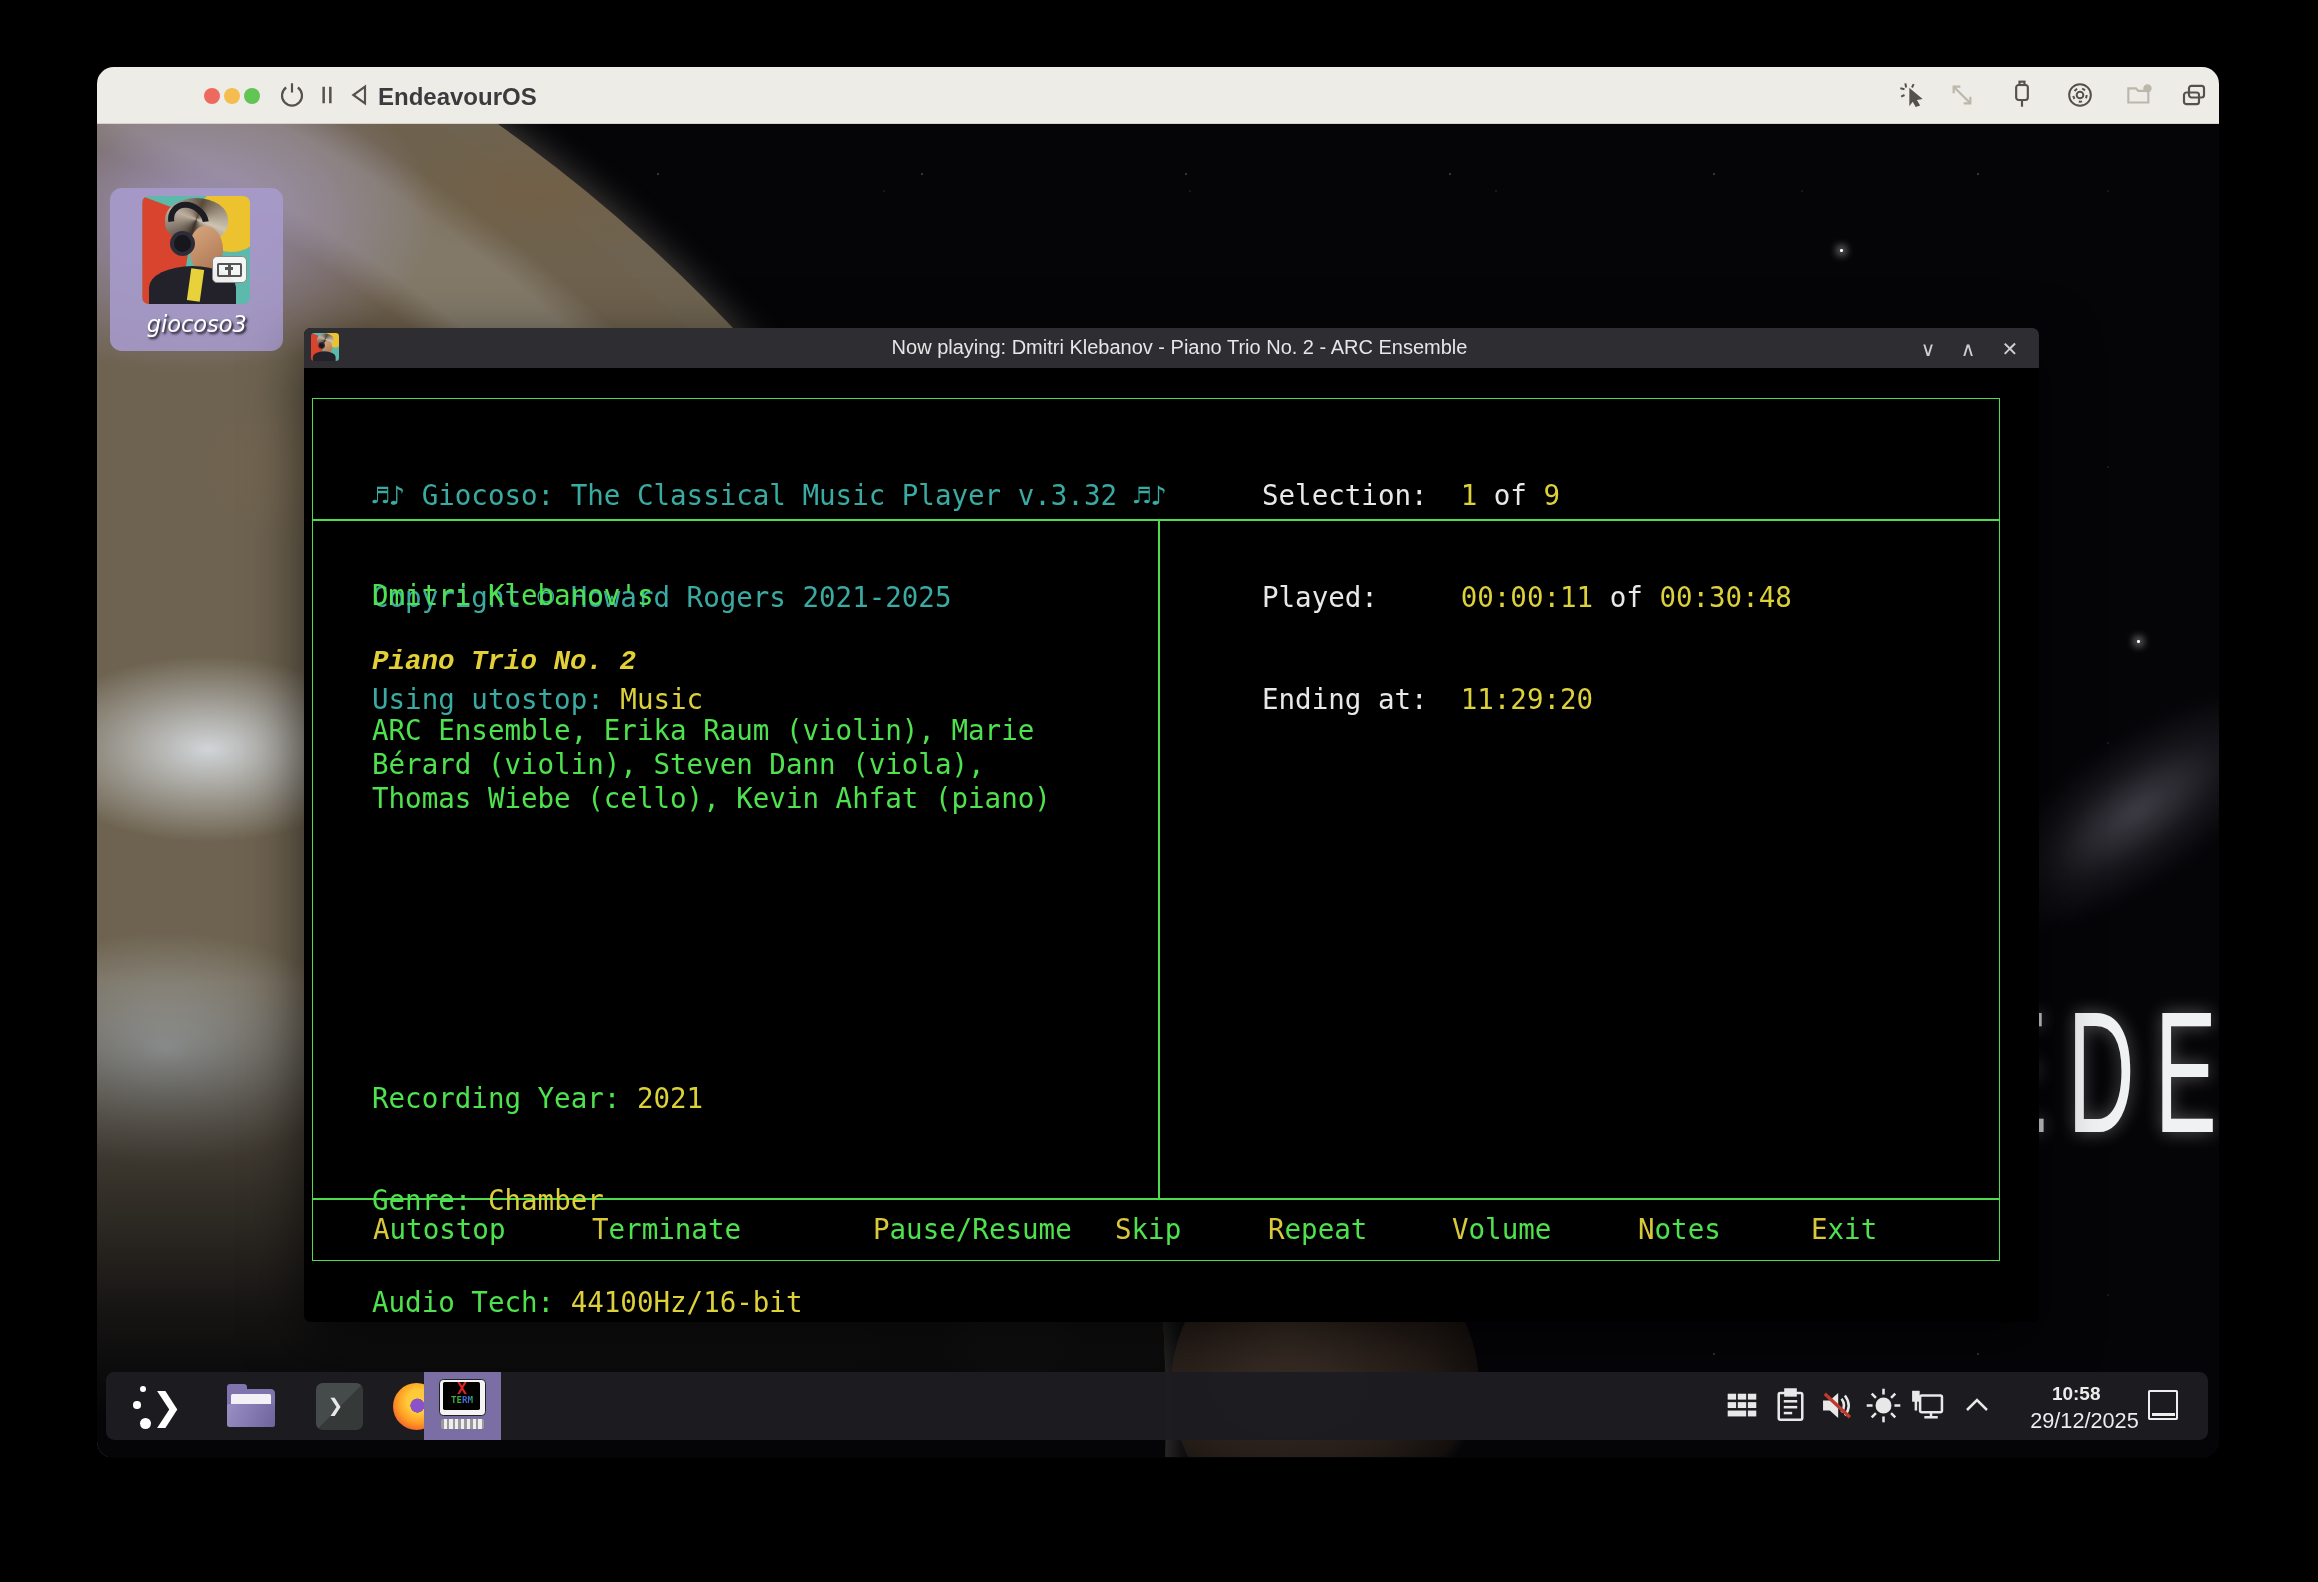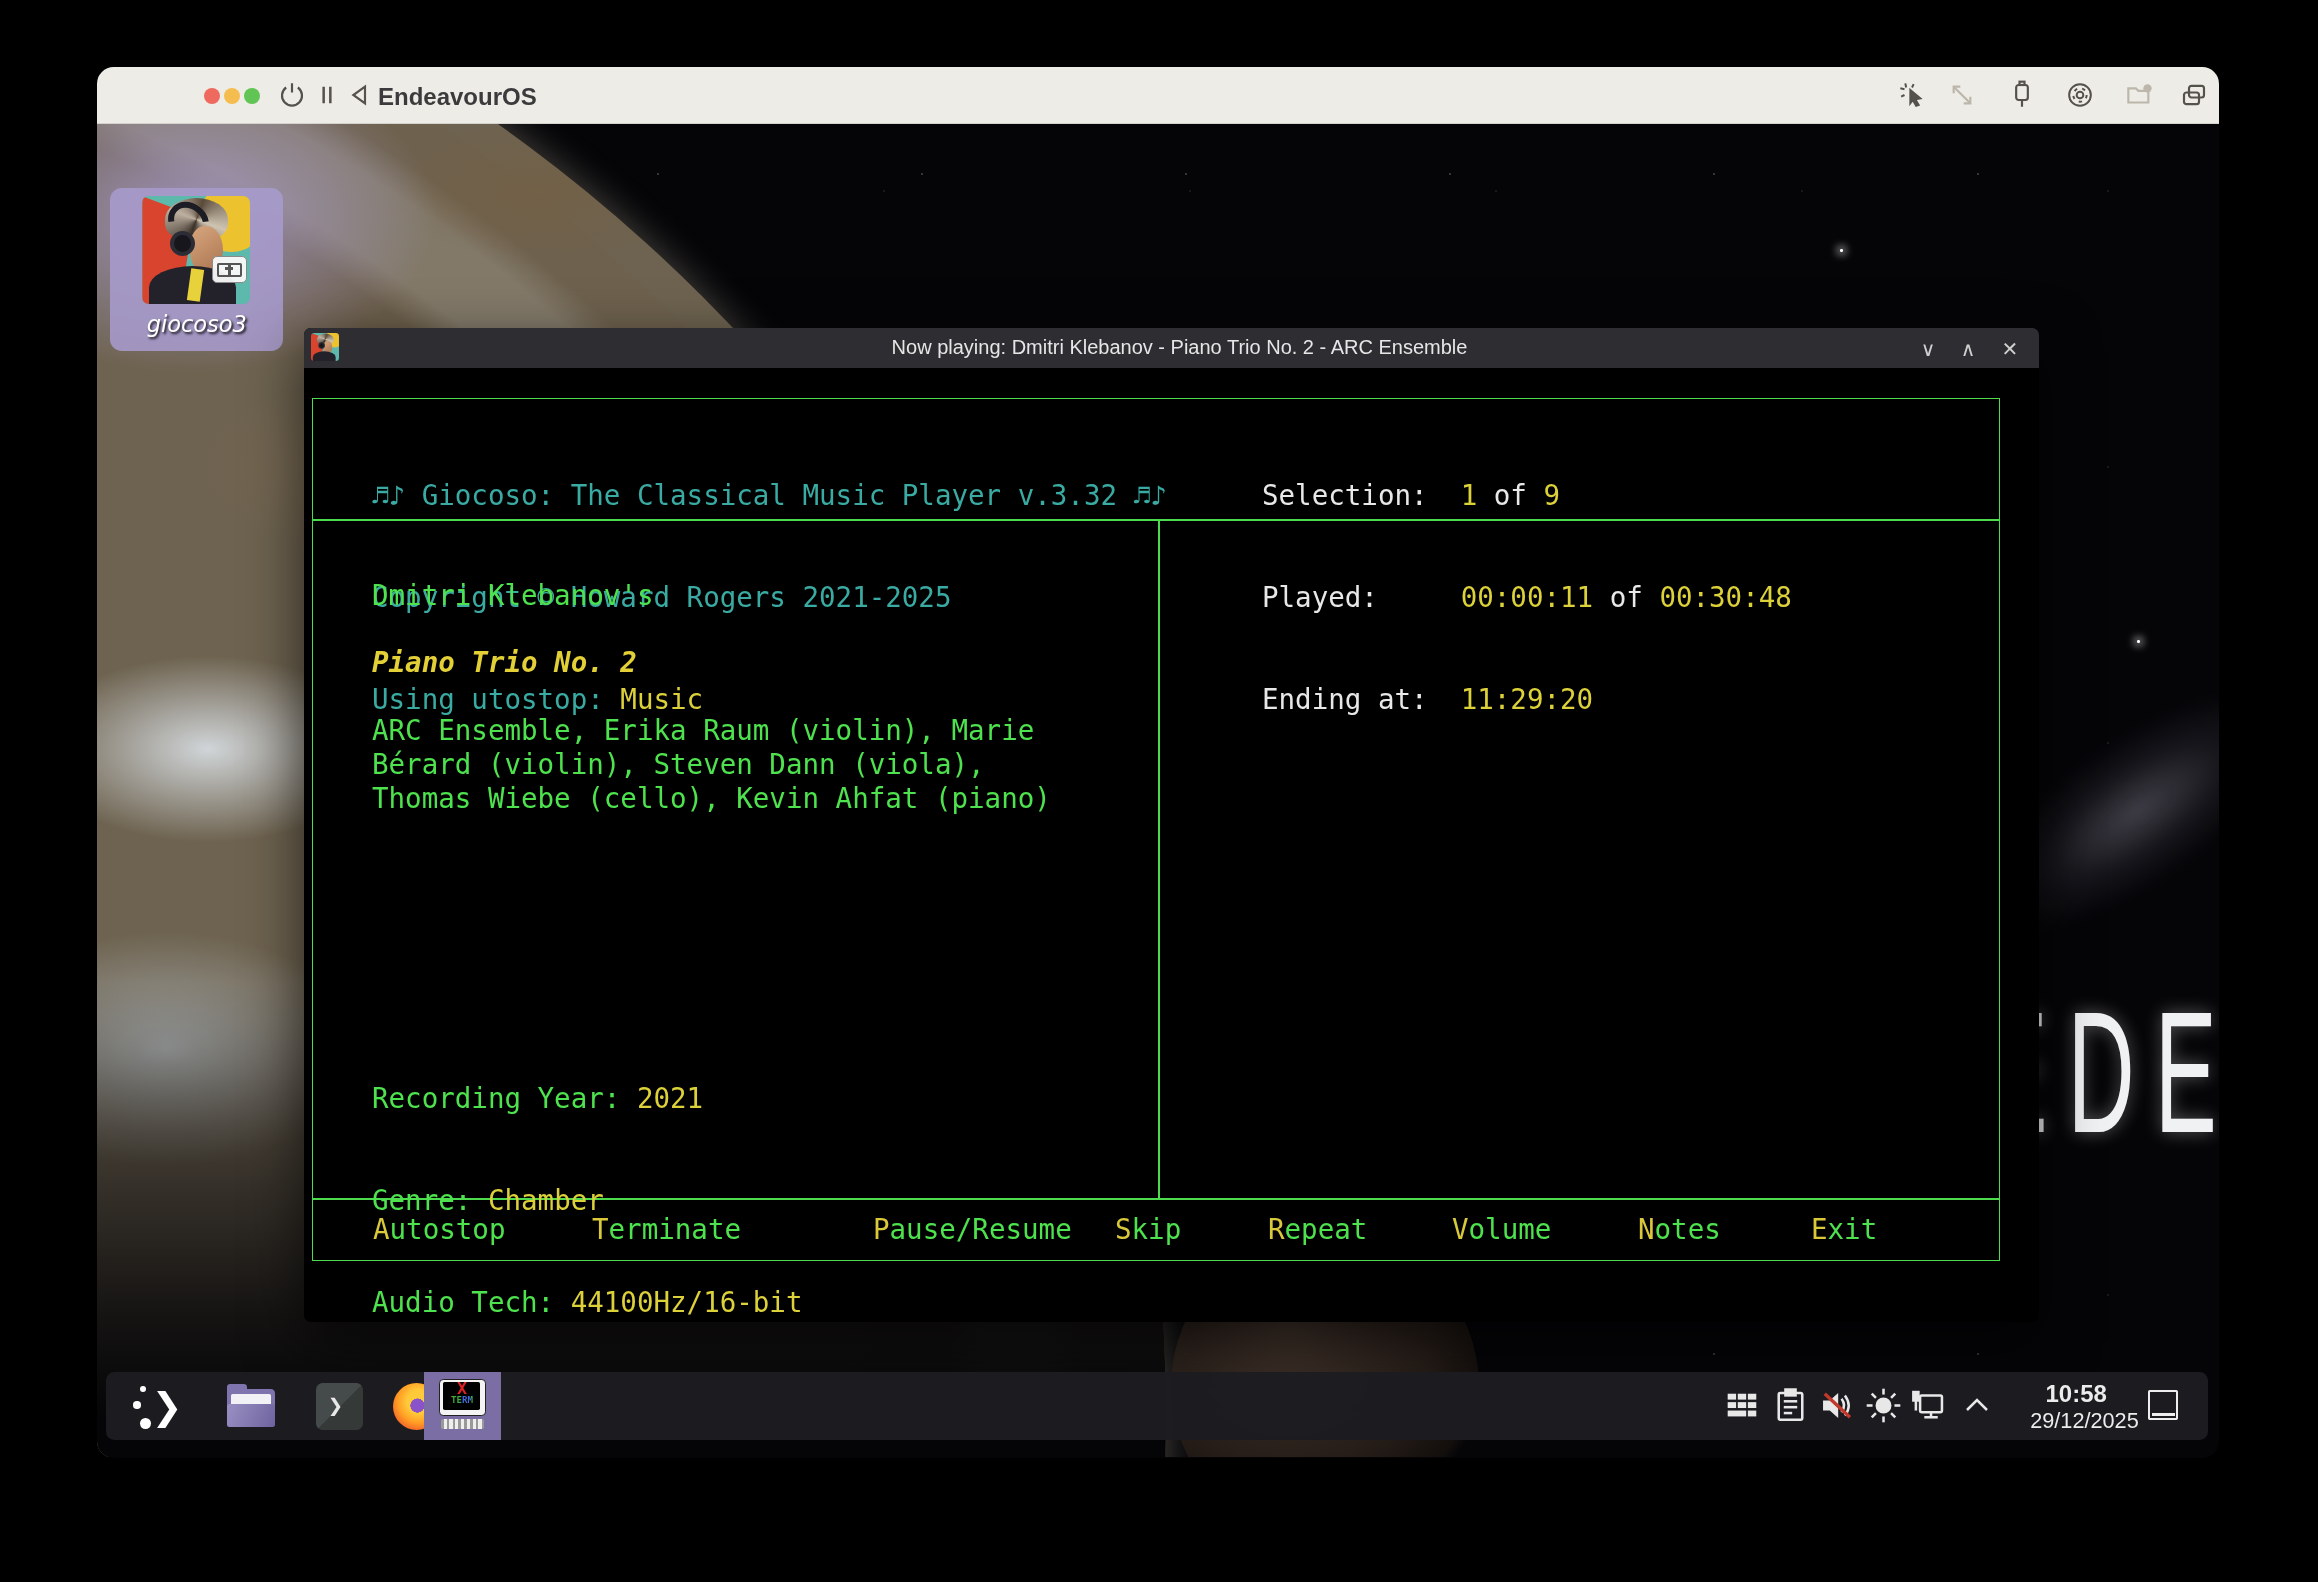"Piano Trio No. 2" .work-title { font-family: none -> Liberation Mono, monospace }
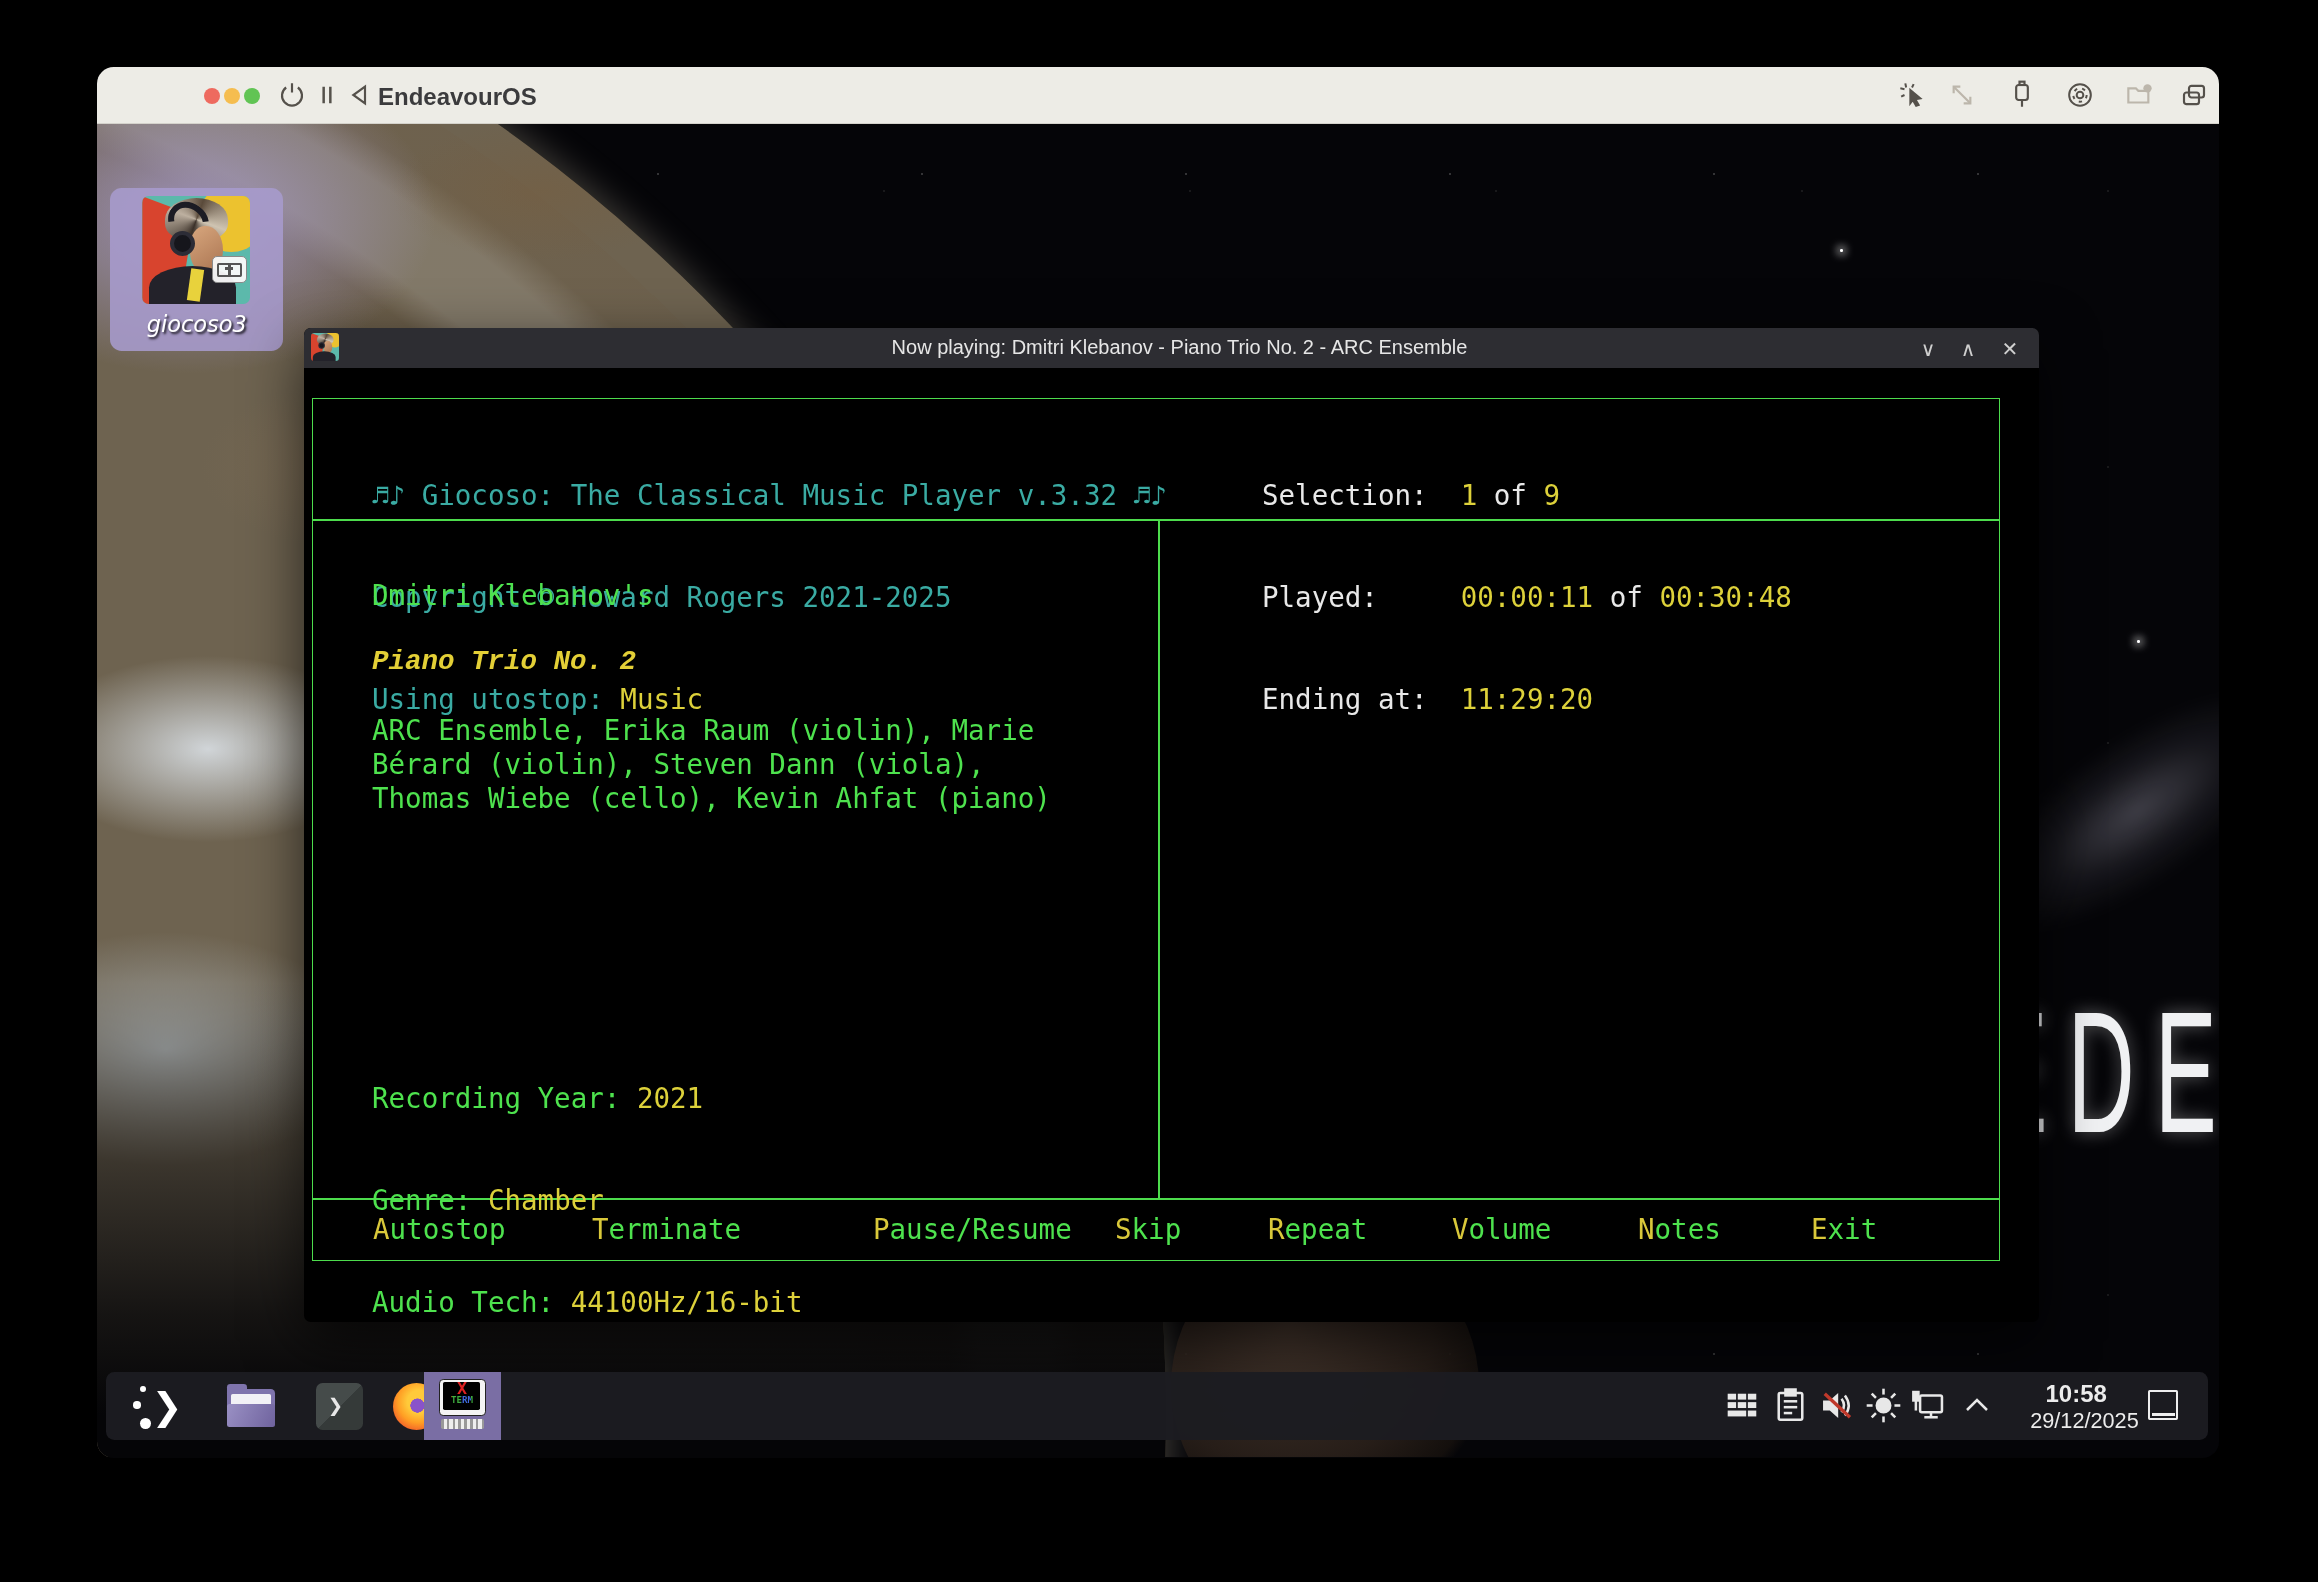"10:58" #clock .time { font-size: 24px -> 19px }
